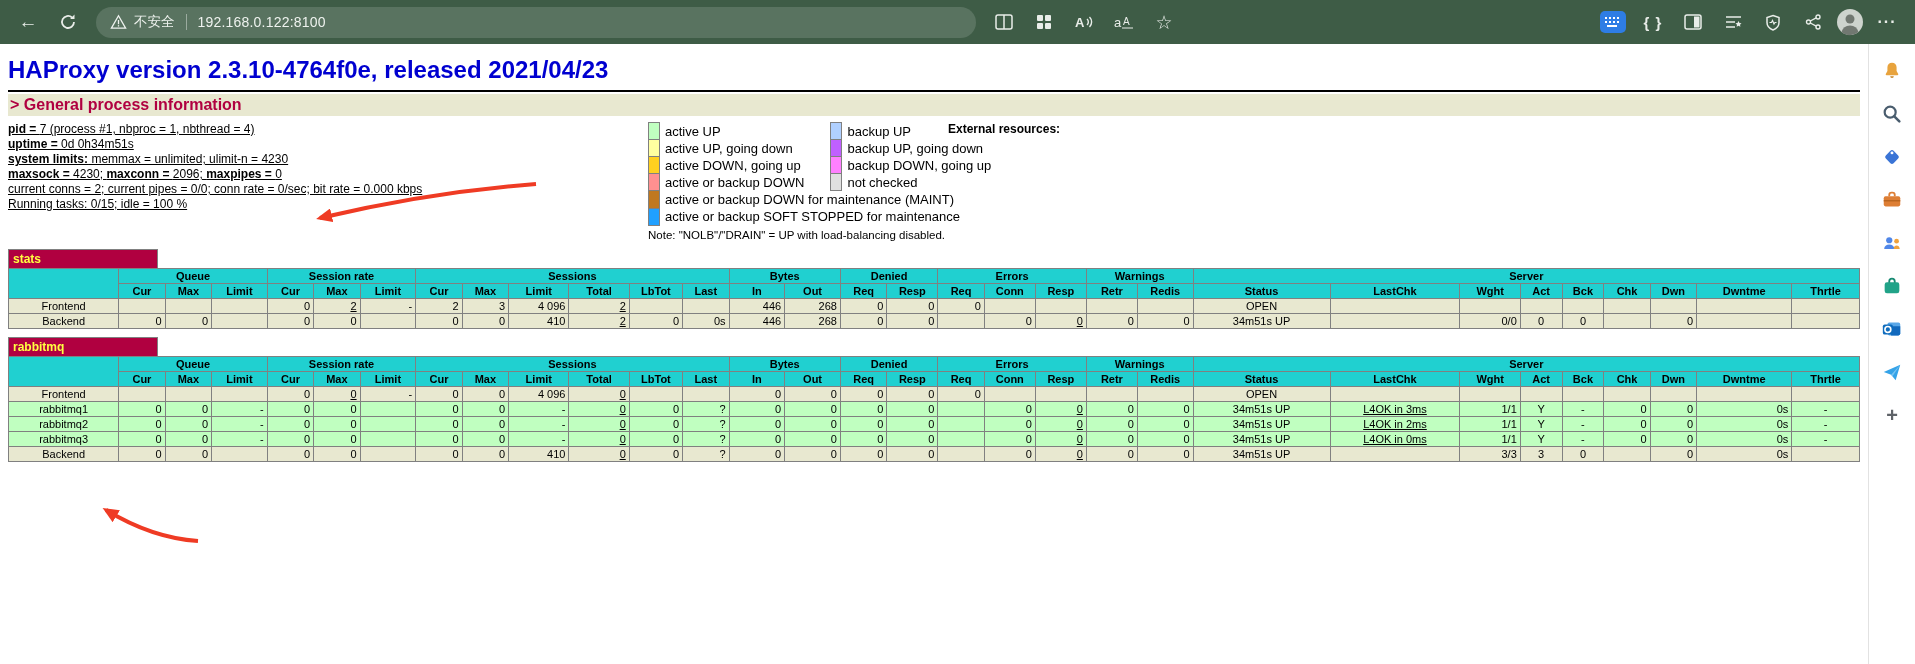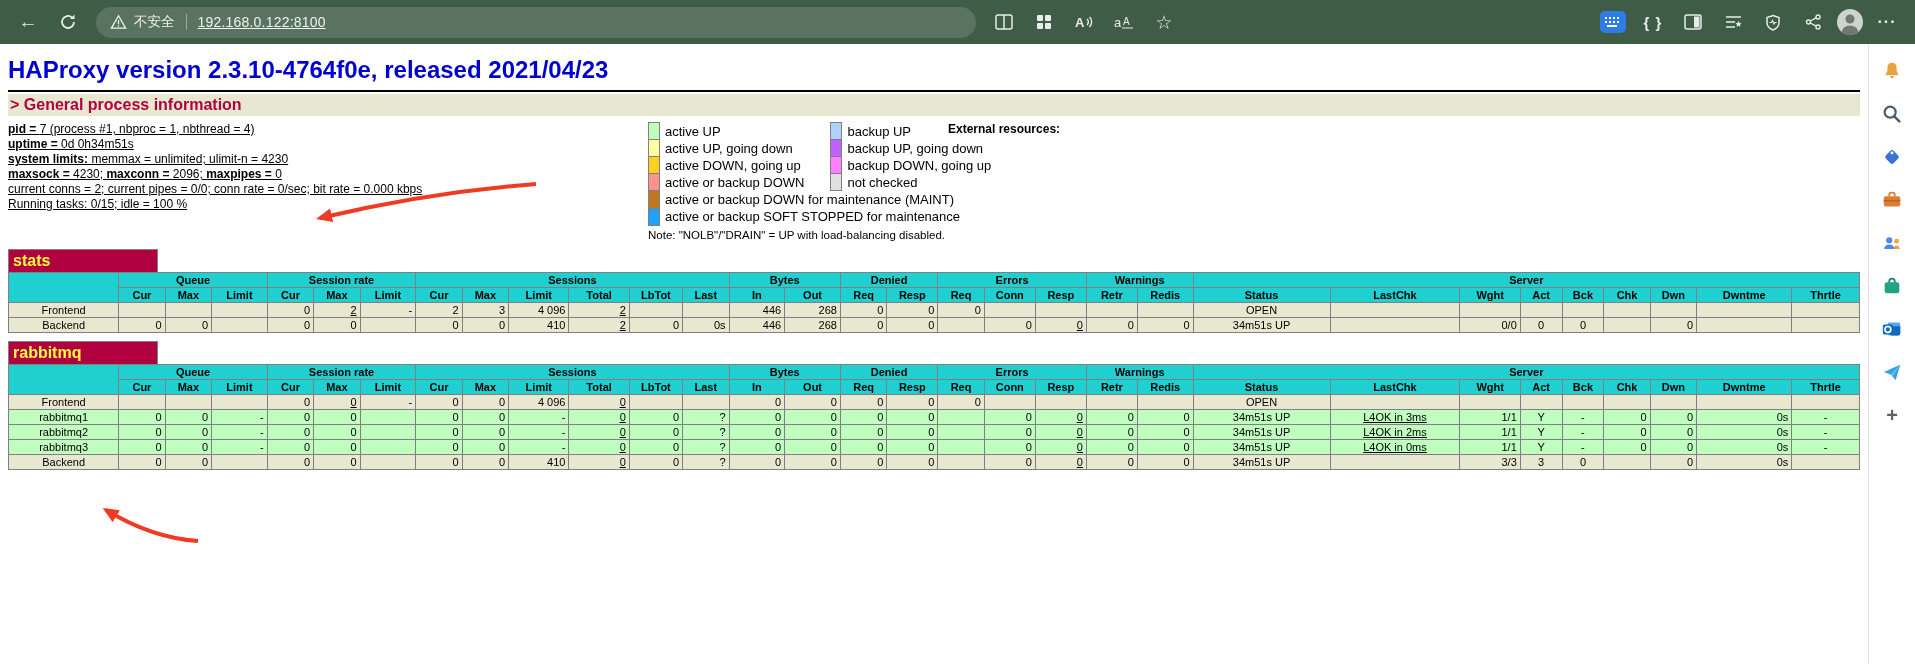"192.168.0.122:8100" .addr .url { text-decoration: underline -> none }
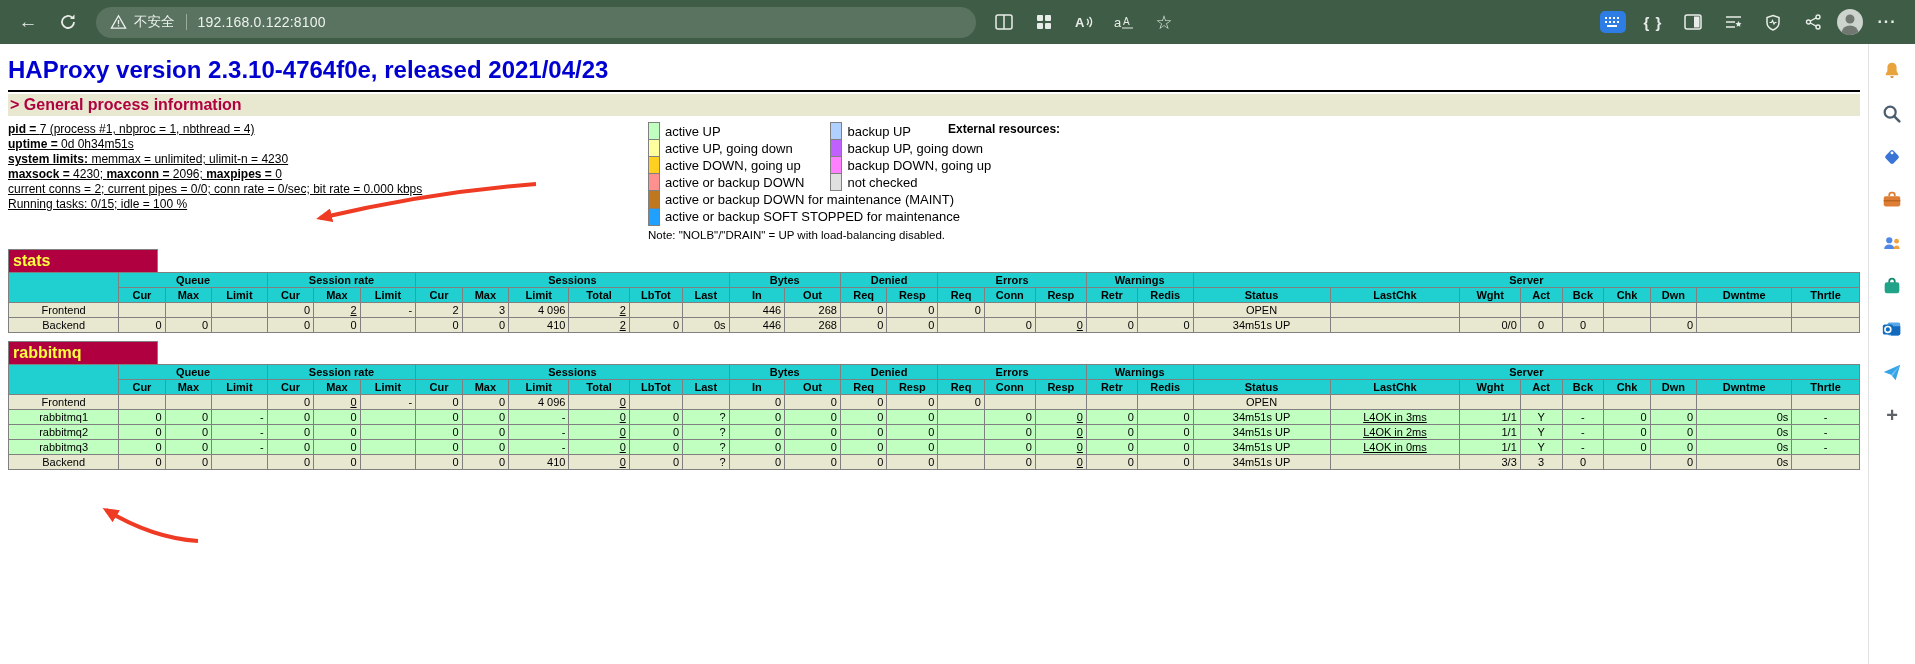"stats" .pxname { font-size: 16px -> 12px }
